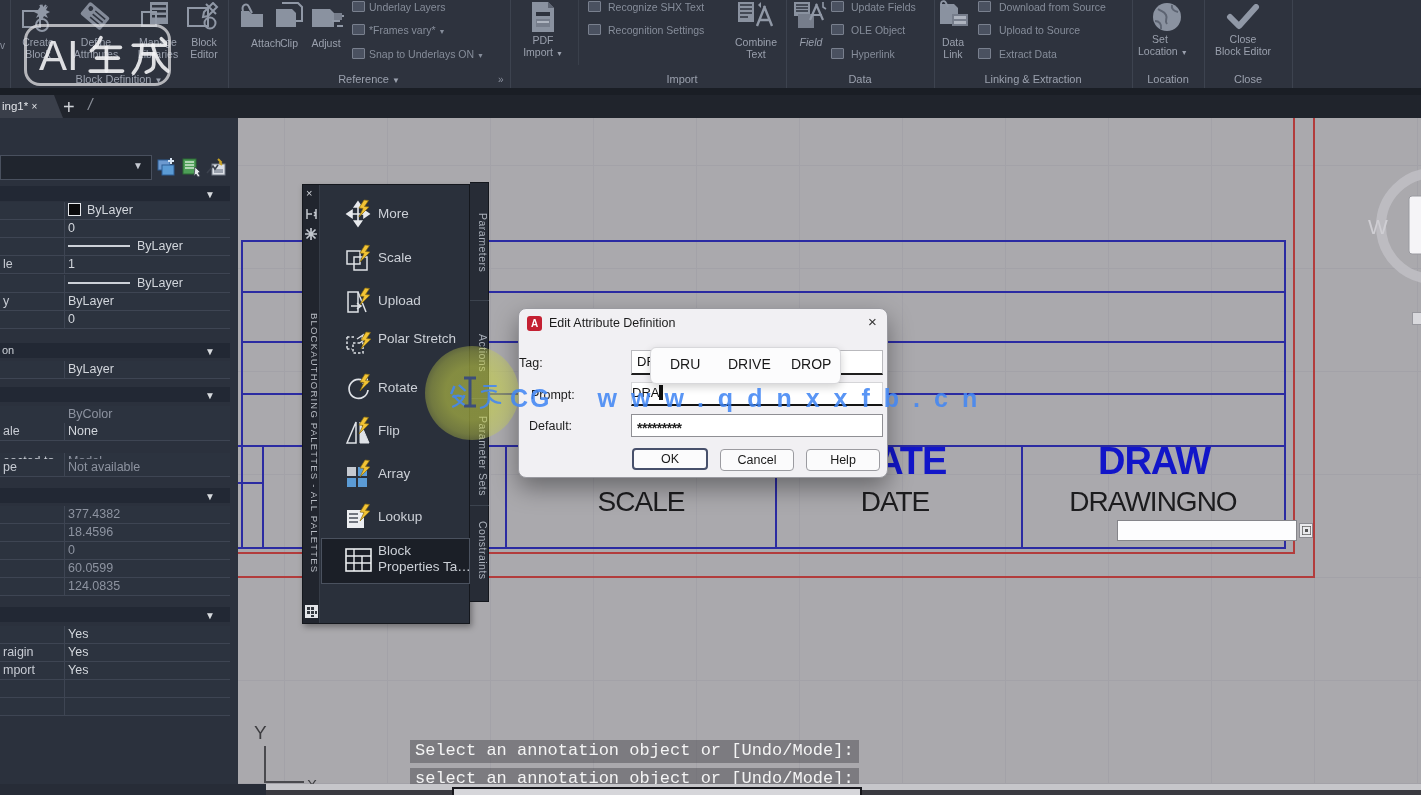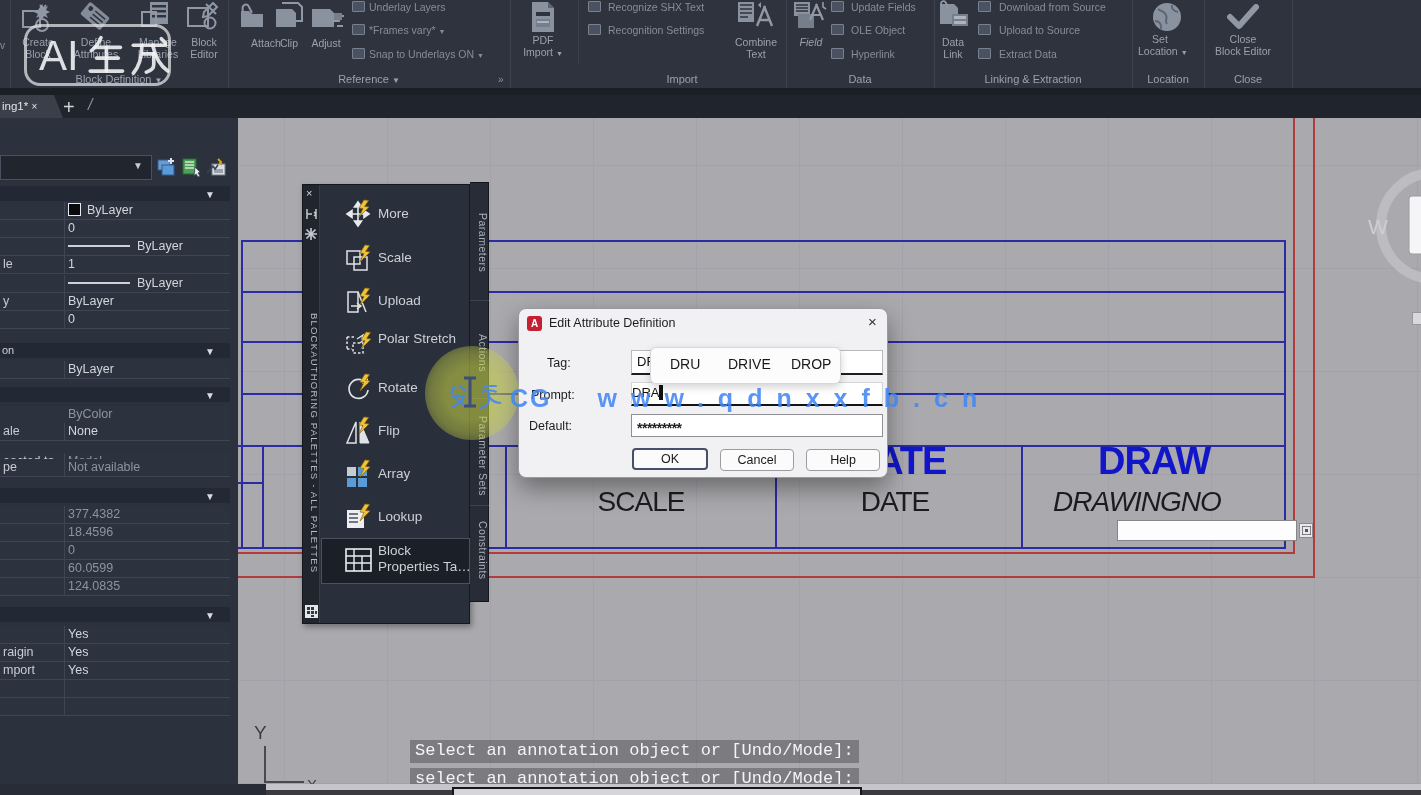"Tag:" div.dlab { left: 28px -> 0 }
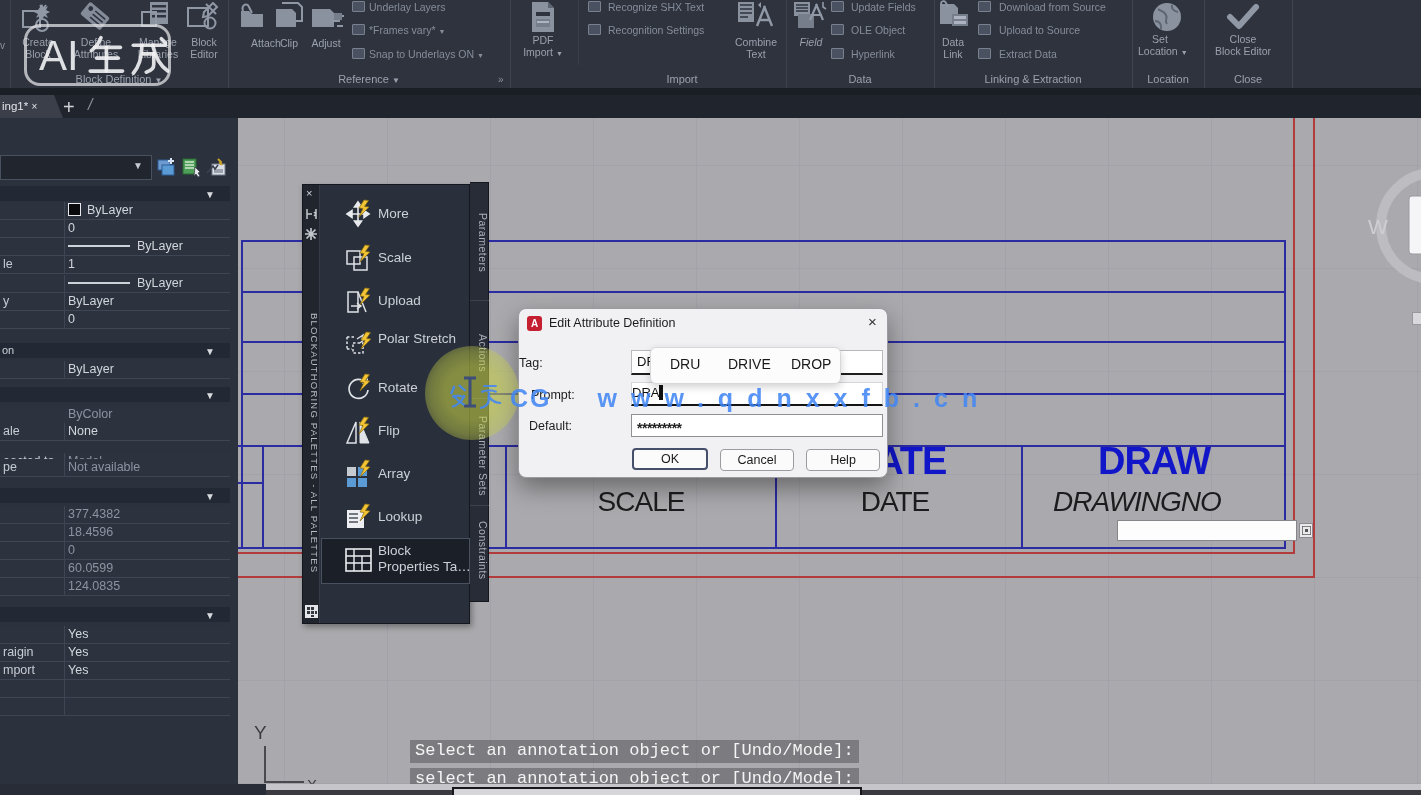"DRAWINGNO" div.blk-big { font-style: italic -> none; text-align: left -> center }
